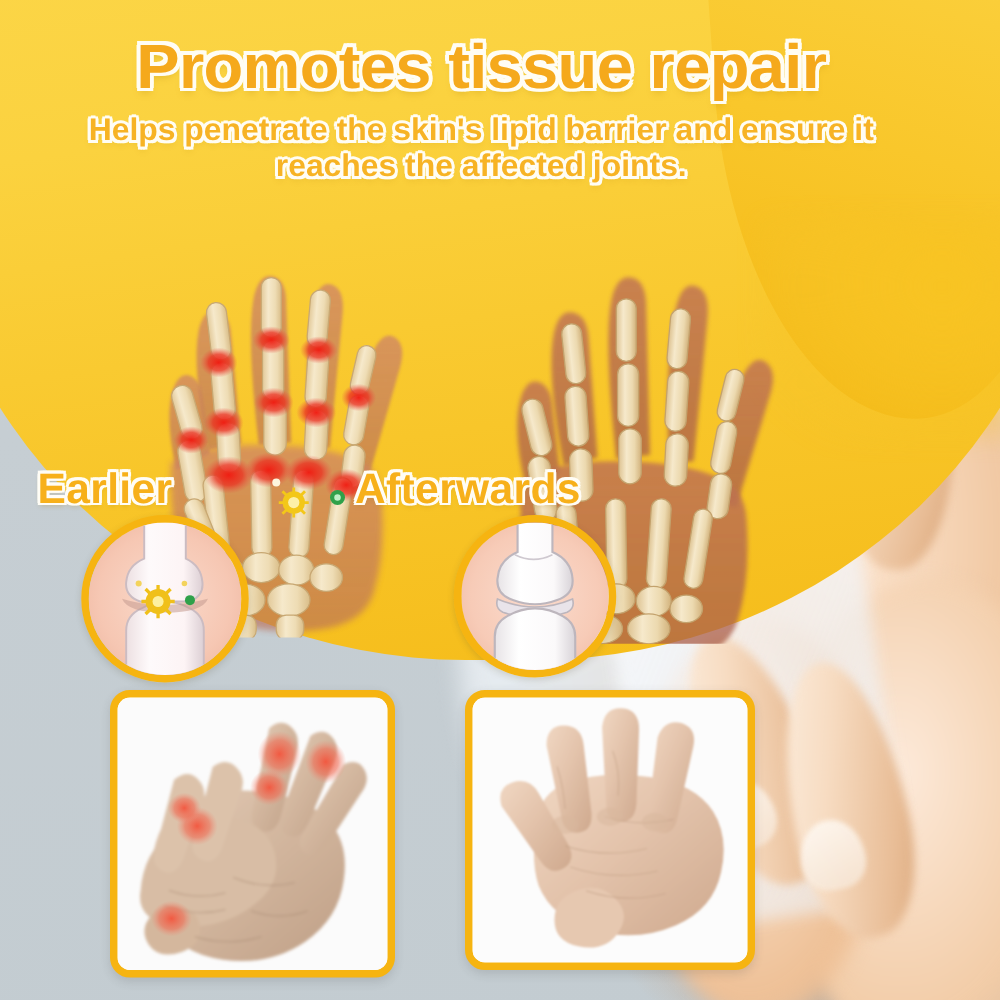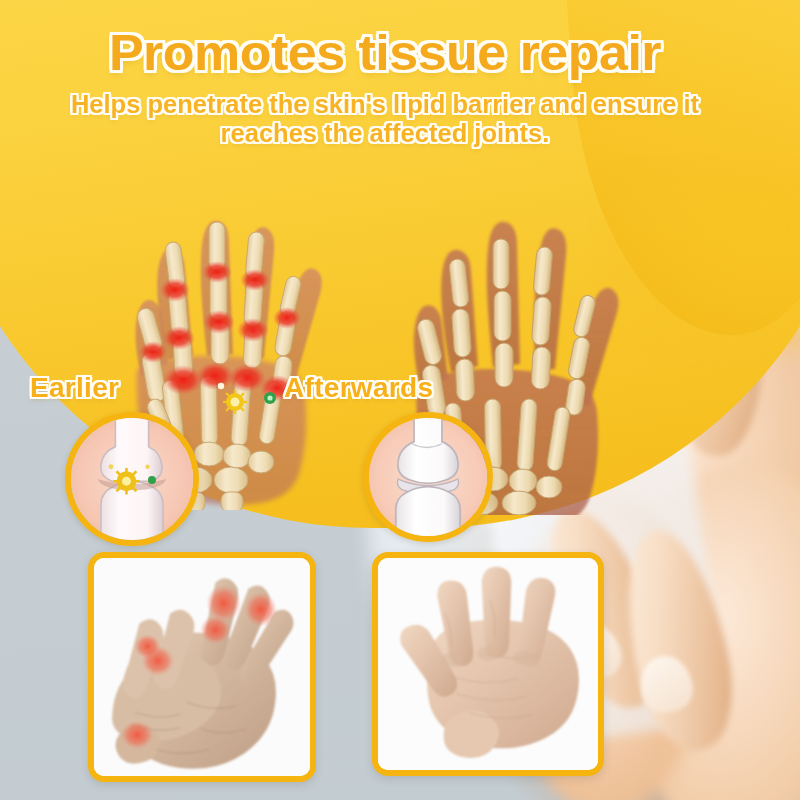"Earlier" .ztag { font-size: 28px -> 34px }
